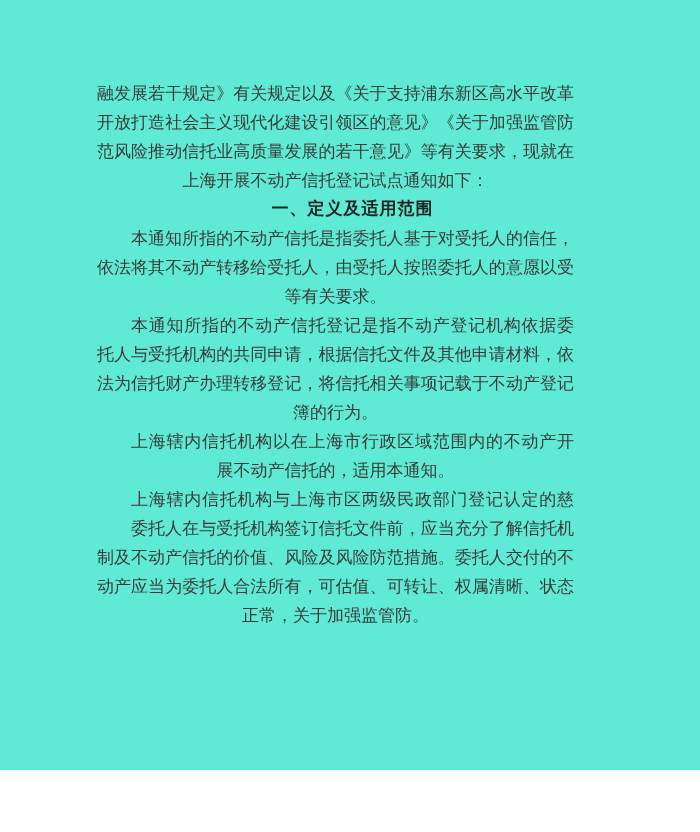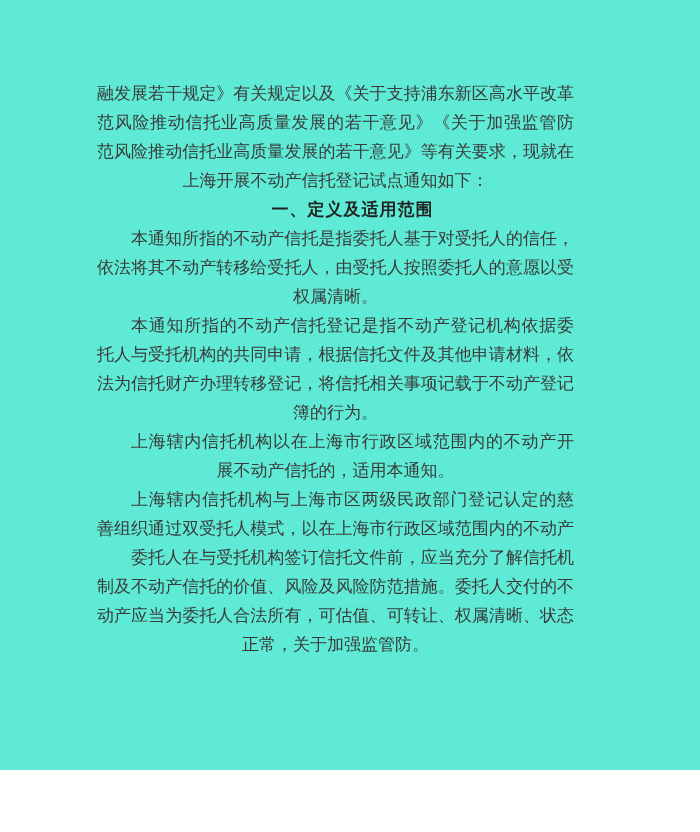"范风险推动信托业高质量发展的若干意见》《关于加强监管防" p.ln { text: 范风险推动信托业高质量发展的若干 -> 开放打造社会主义现代化建设引领区的 }
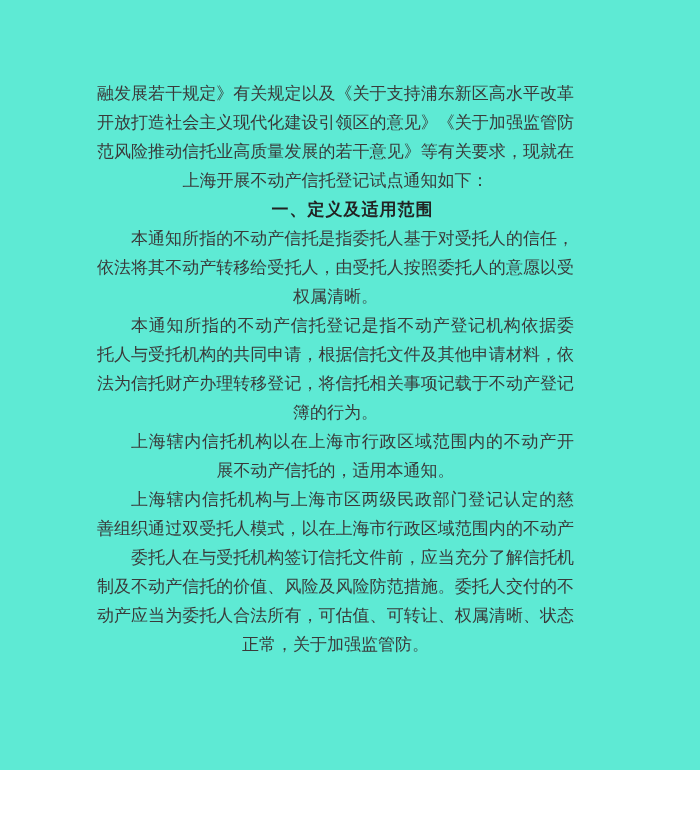"一、定义及适用范围" .ln.heading { font-family: Liberation Serif, serif -> Liberation Mono, monospace }
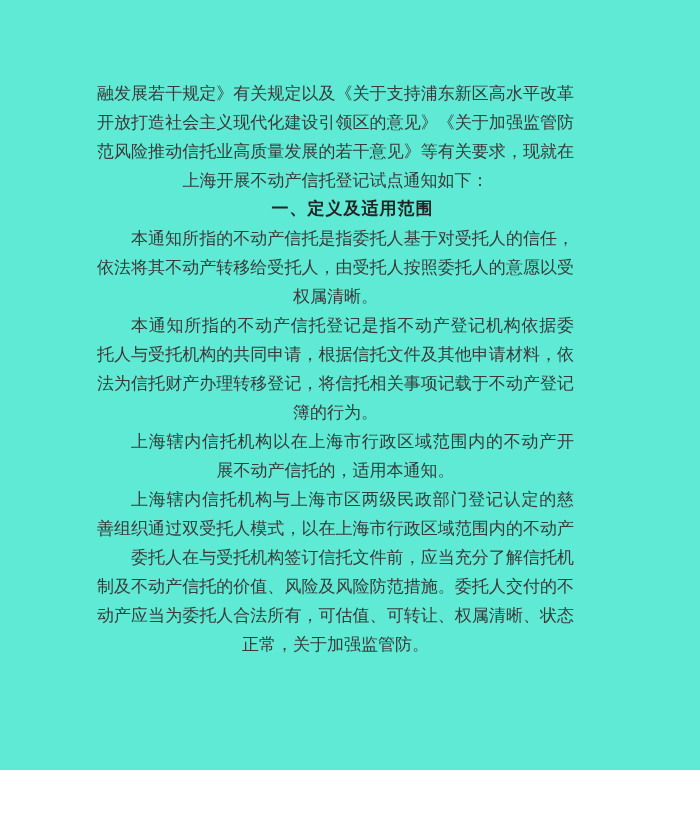"权属清晰。" p.ln { text: 权属清晰 -> 等有关要求 }
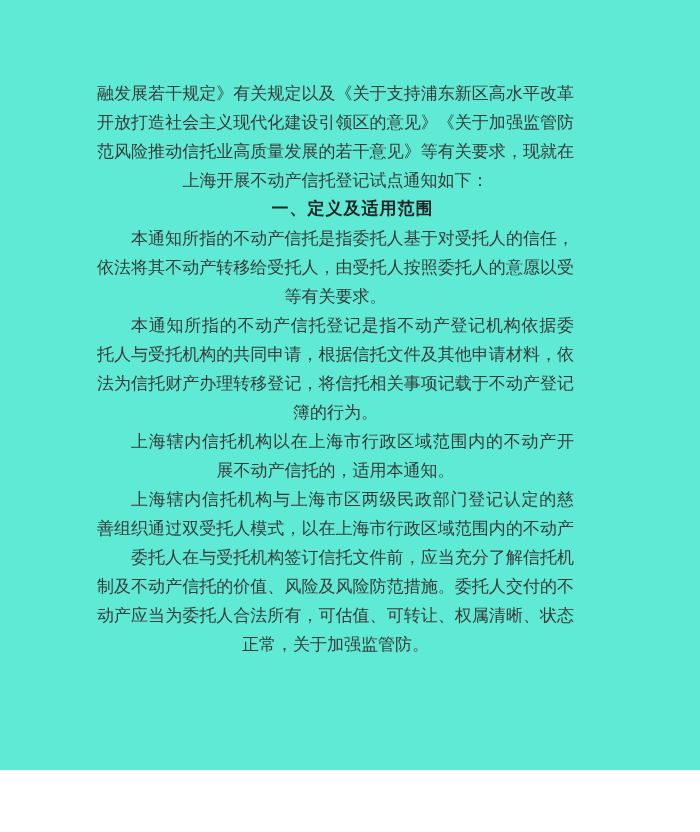"善组织通过双受托人模式，以在上海市行政区域范围内的不动产" p.ln { html: <p>善组织通过双受托人模式，以在上海市行政区域范围内的不动产</p> -> none }
